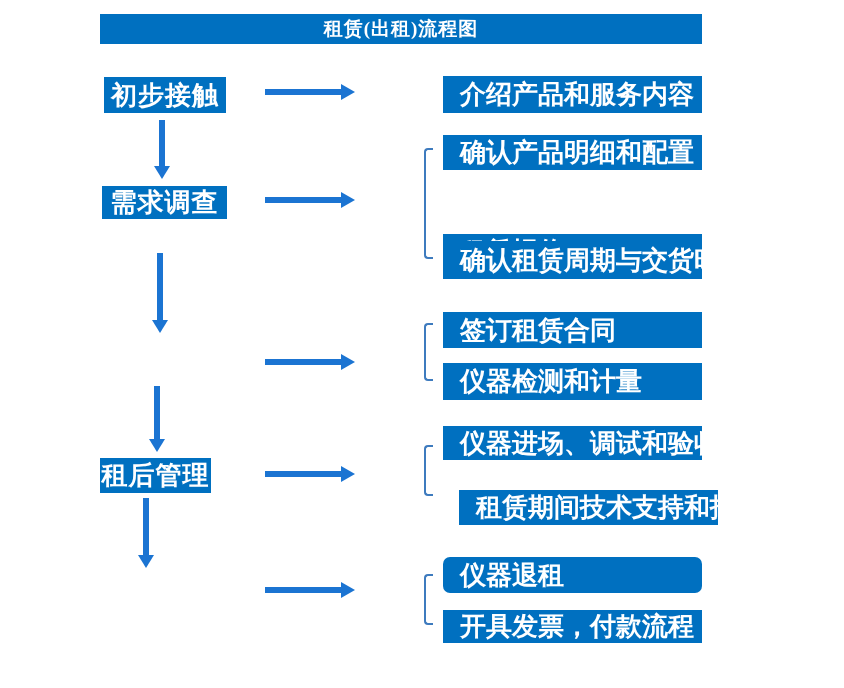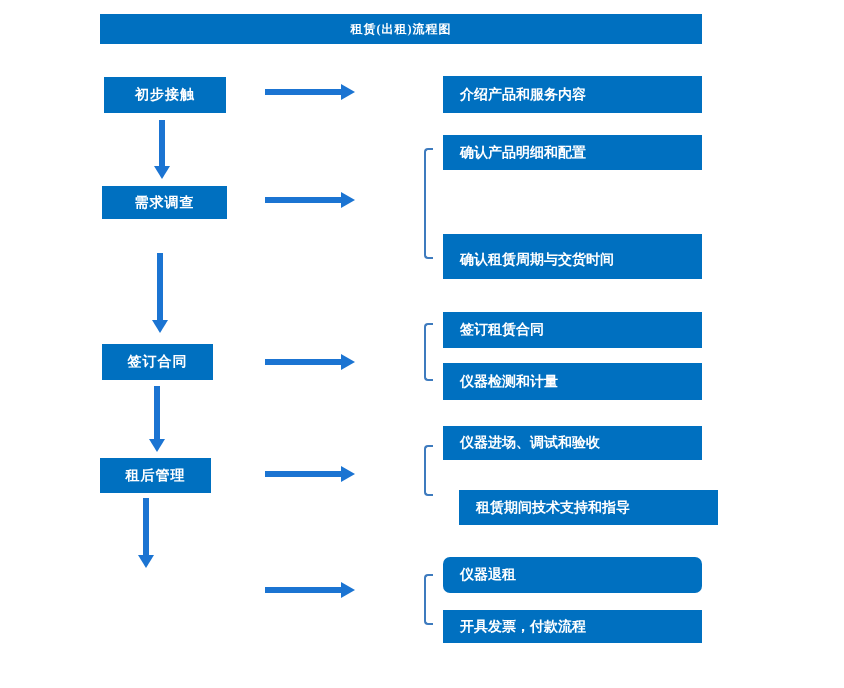"租赁(出租)流程图" .titlebar span { font-size: 12px -> 19px }
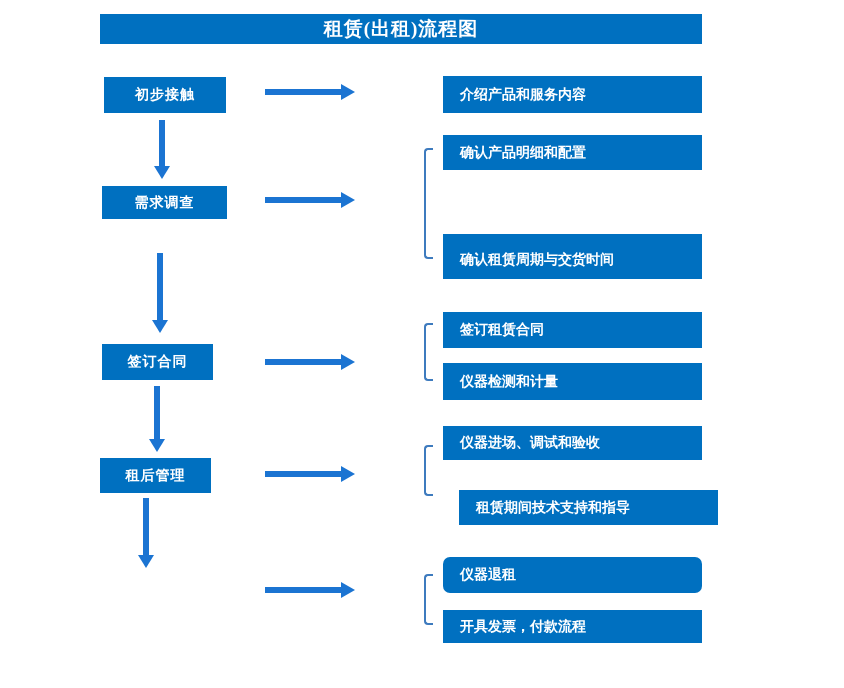"初步接触" .box { font-size: 14px -> 26px }
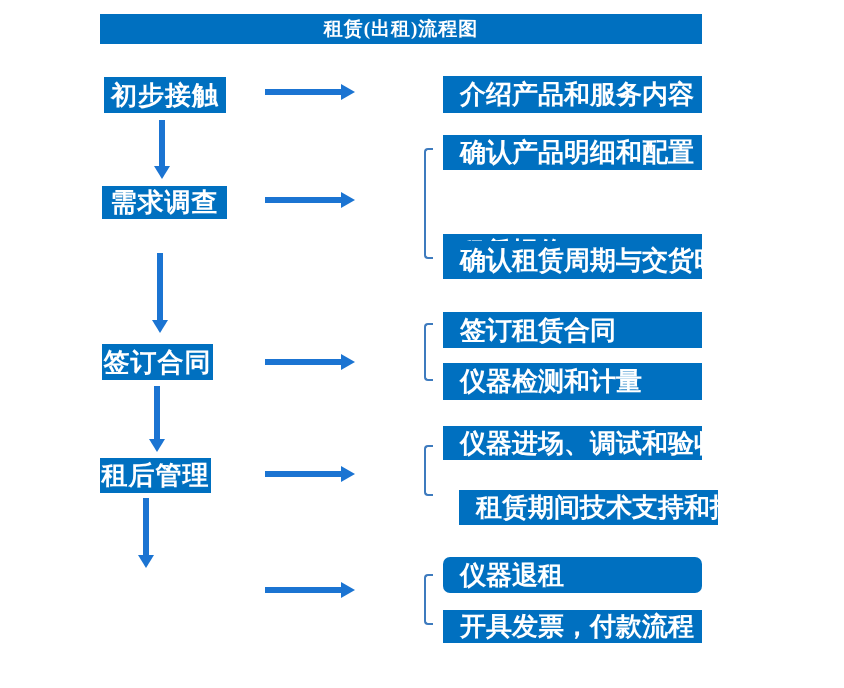"签订合同" div.box { html: <div>签订合同</div> -> none }
